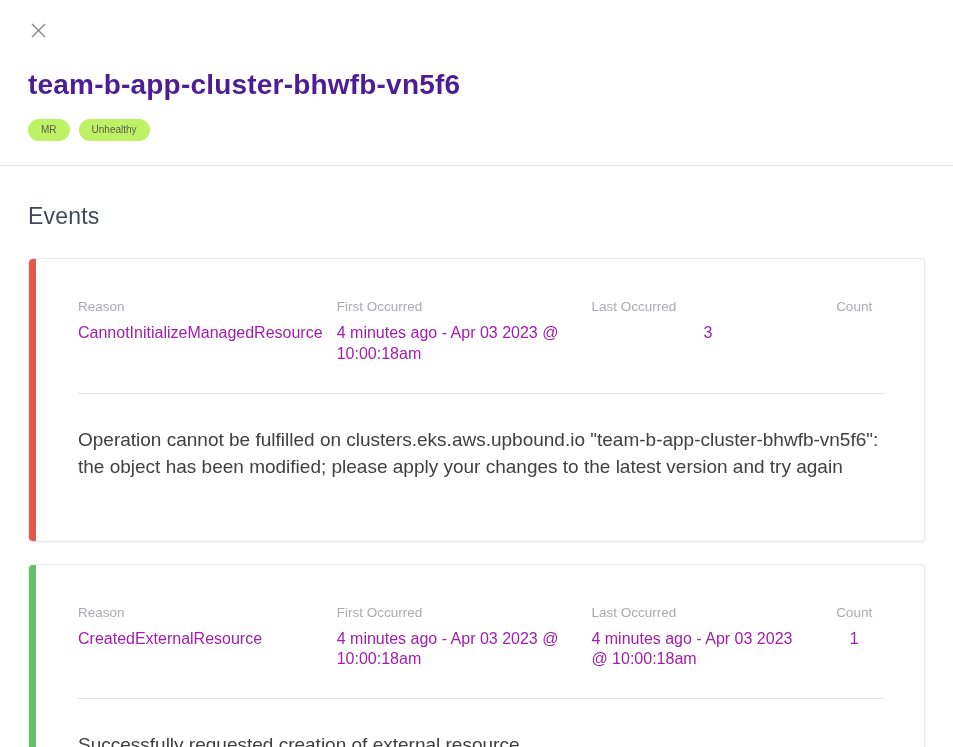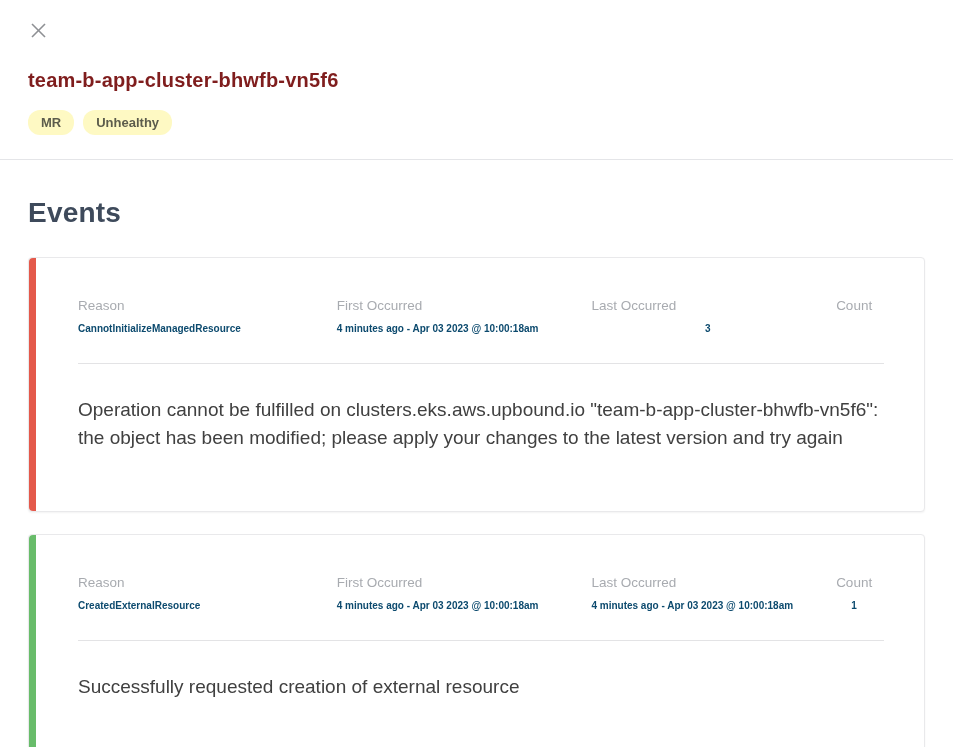"team-b-app-cluster-bhwfb-vn5f6" .page-title { color: #7f1d1d -> #4c1d95; font-size: 20px -> 28px }
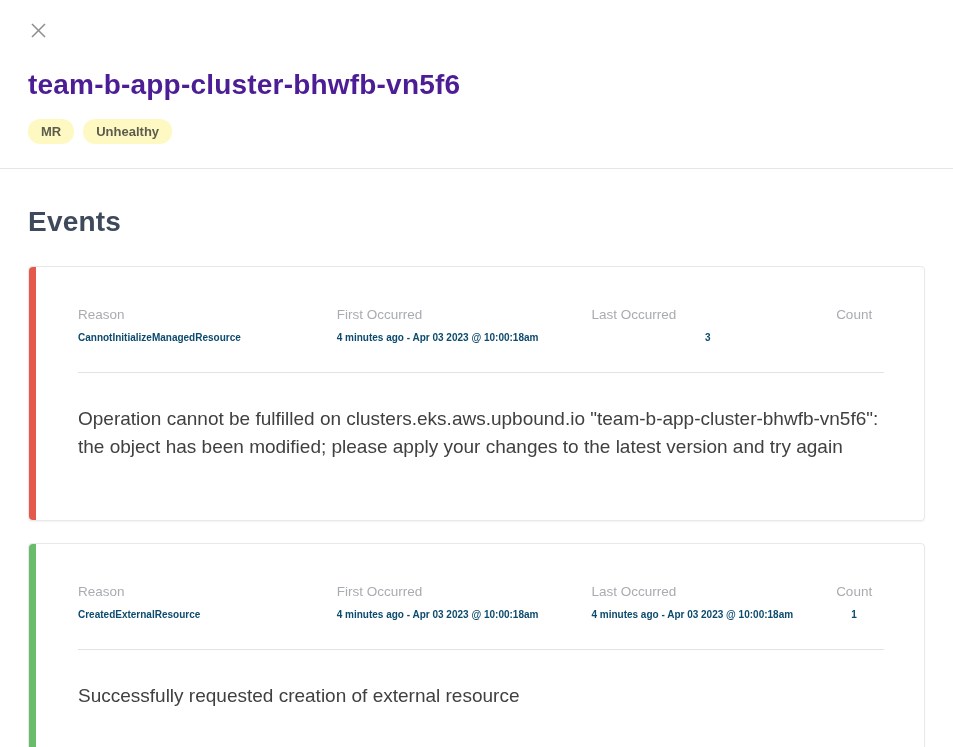"MR" .badge { background: #fef9c3 -> #bef264; font-size: 13px -> 10px; font-weight: bold -> none }
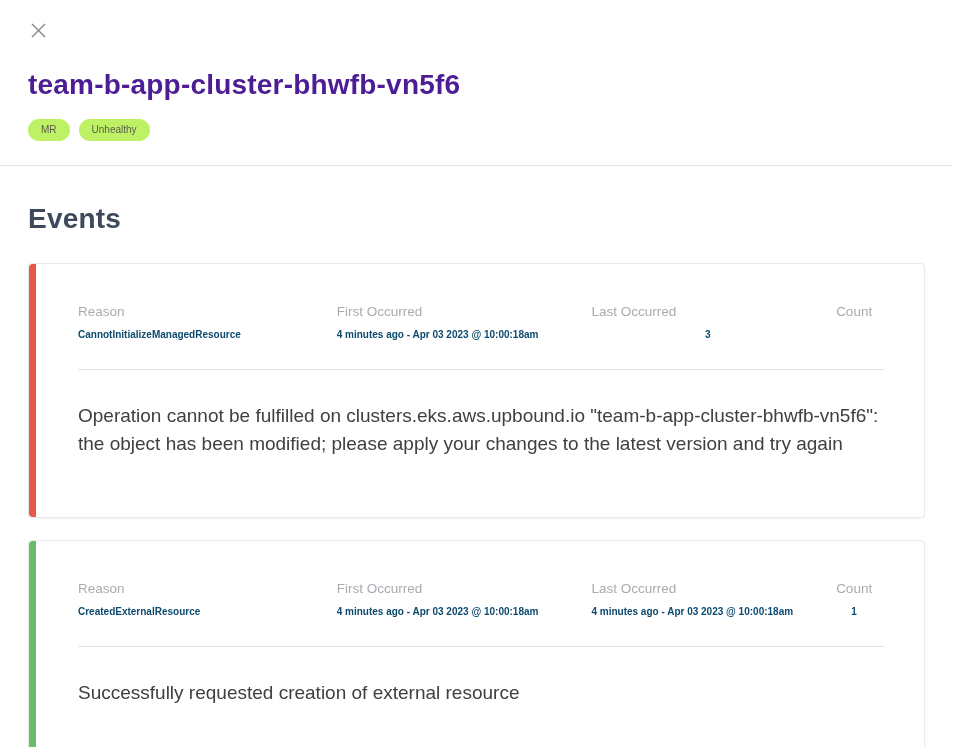"Events" .events-heading { font-size: 28px -> 23px; font-weight: 700 -> 400 }
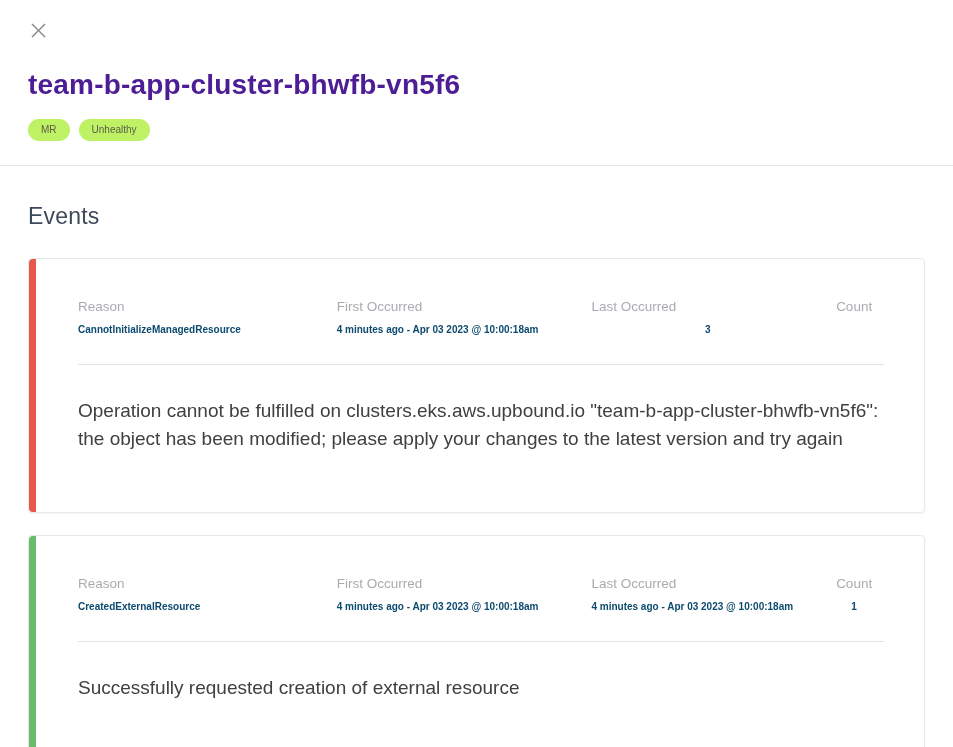"CannotInitializeManagedResource" .cell { color: #0c4a6e -> #a21caf; font-size: 10px -> 16px; font-weight: bold -> none }
